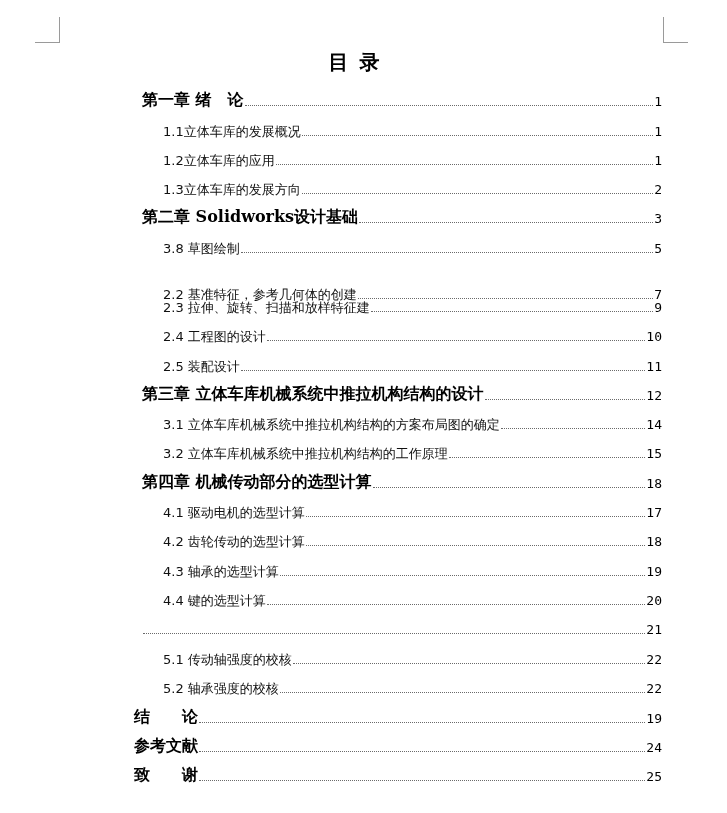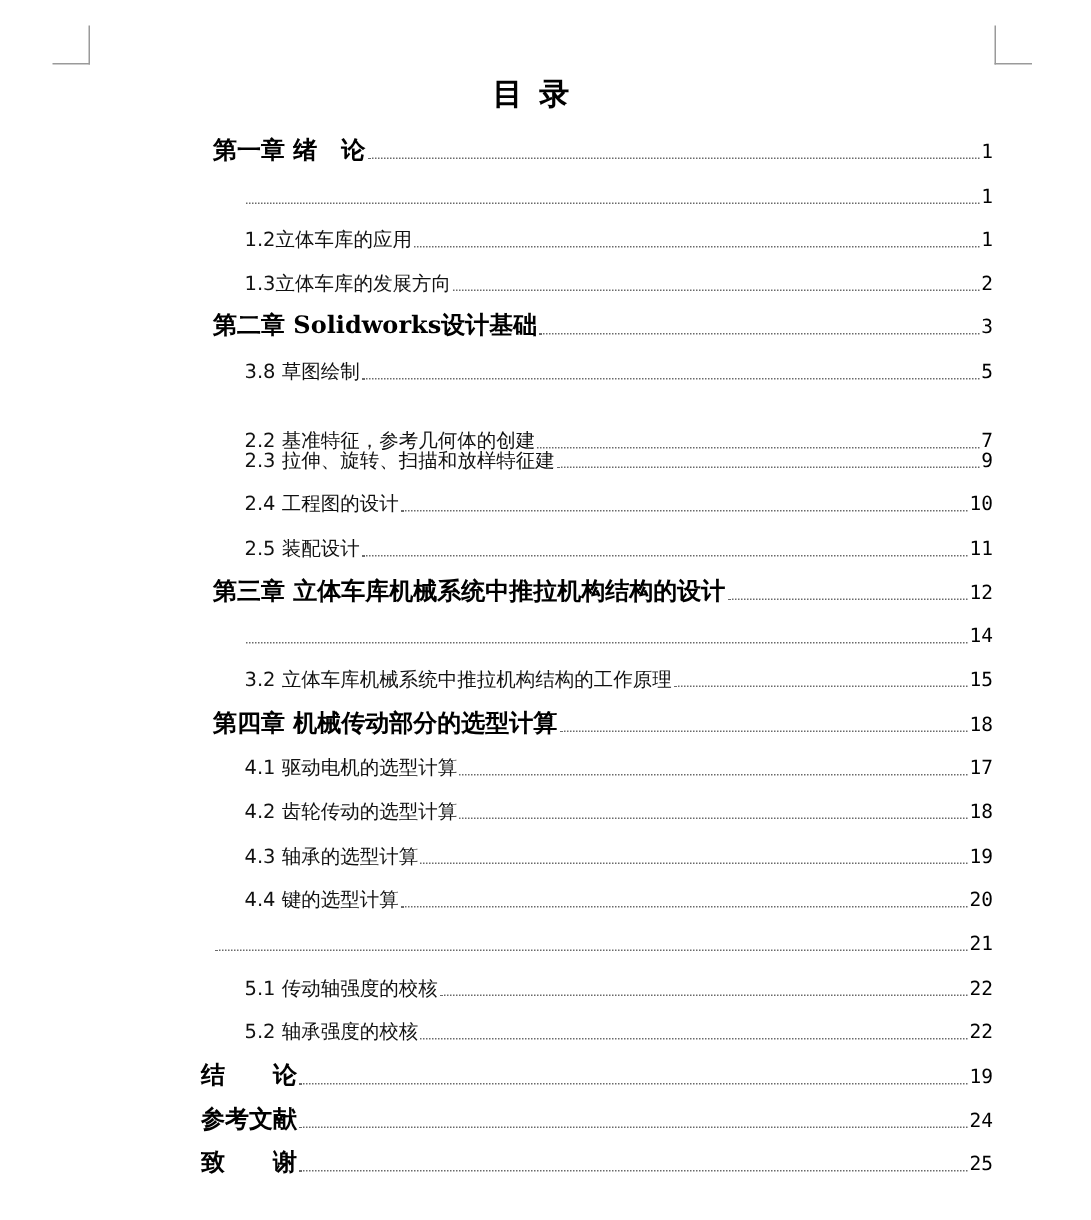"1.1立体车库的发展概况" span.label { html: none -> <span>1.1立体车库的发展概况</span> }
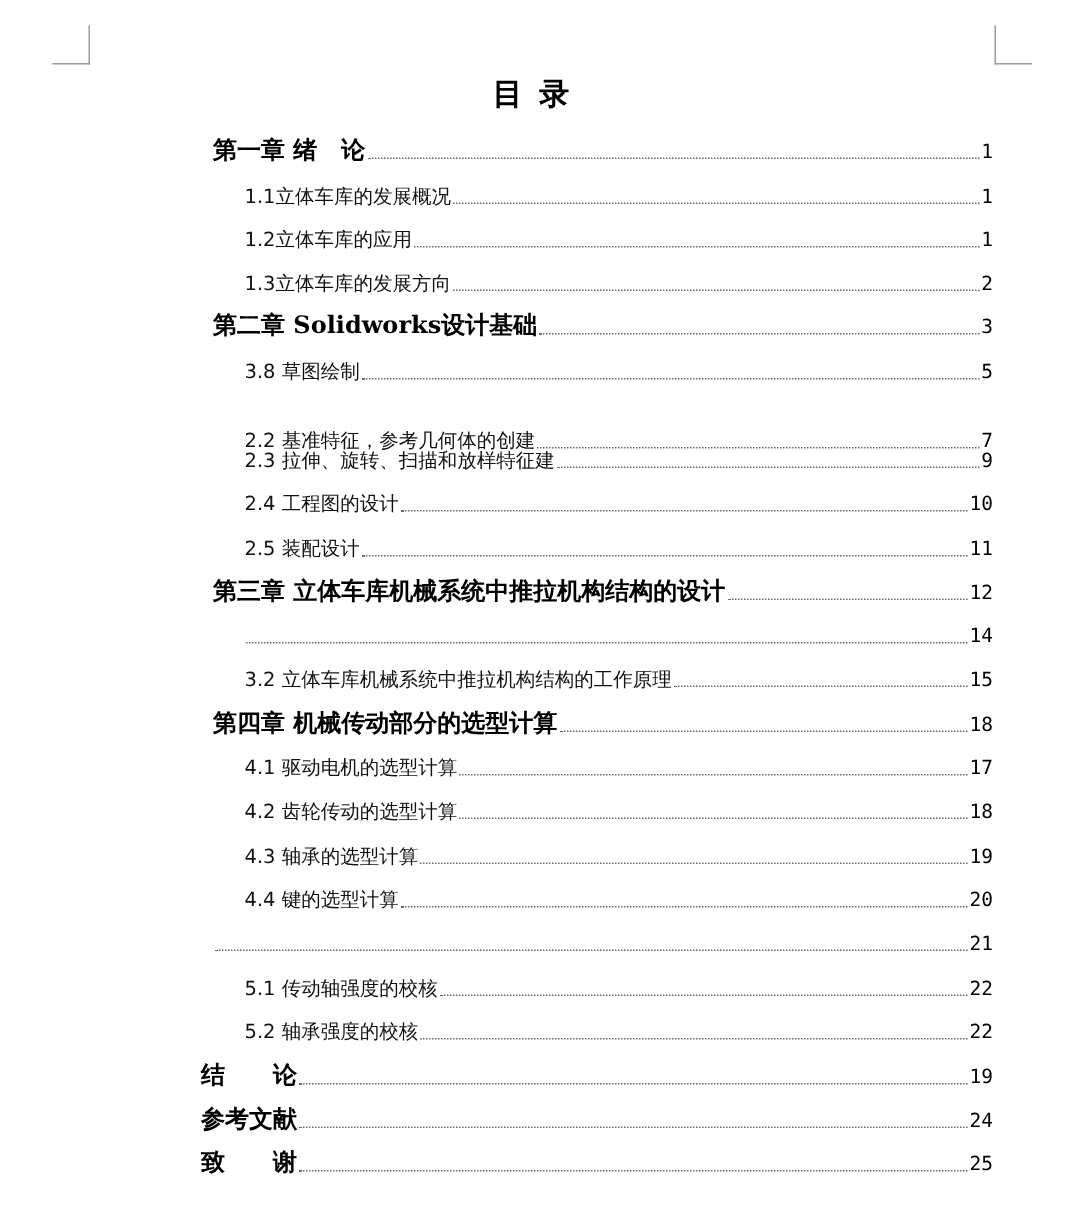"3.1 立体车库机械系统中推拉机构结构的方案布局图的确定" span.label { html: none -> <span>3.1 立体车库机械系统中推拉机构结构的方案布局图的确定</span> }
